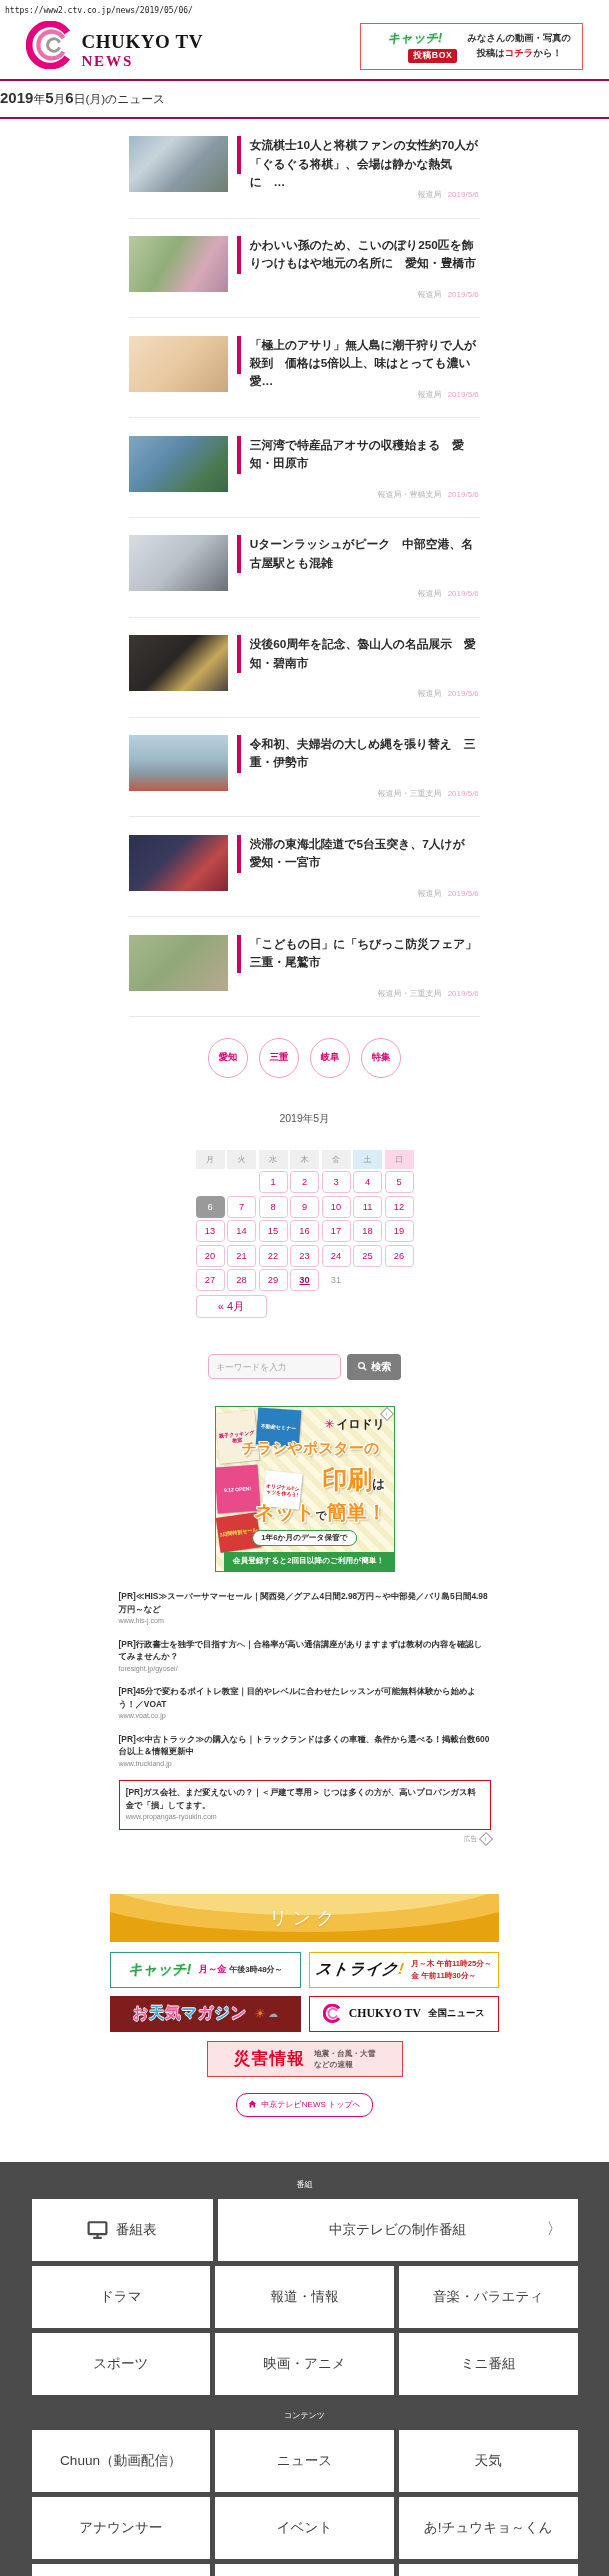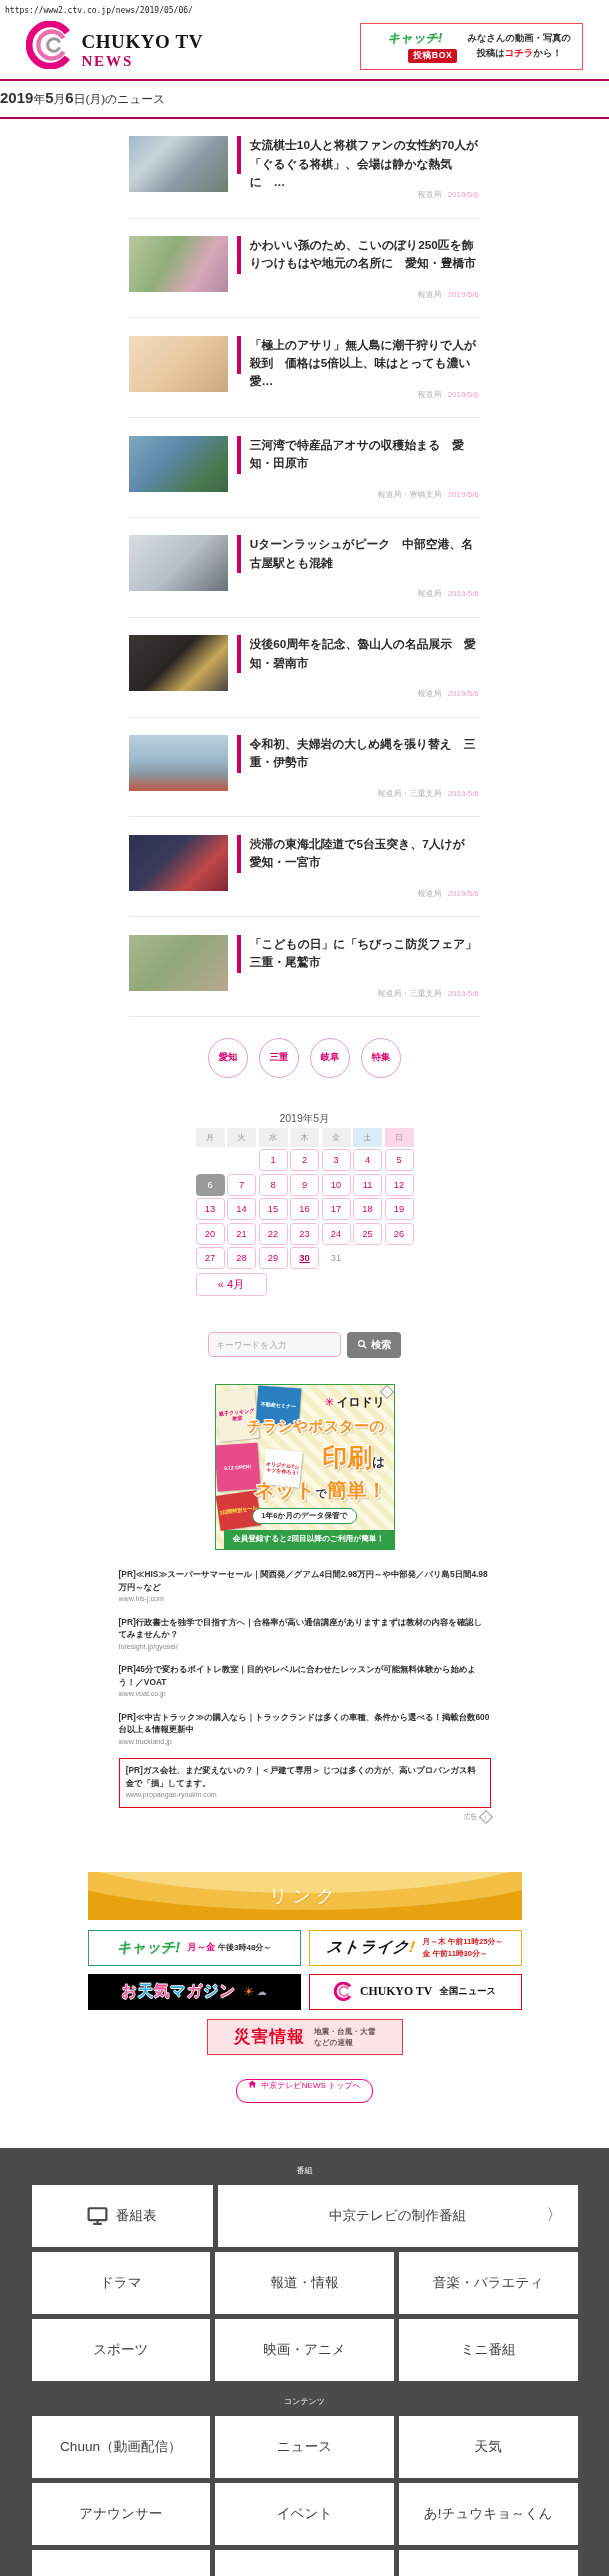"2019年5月" .cal-title { margin-bottom: 2px -> 24px }
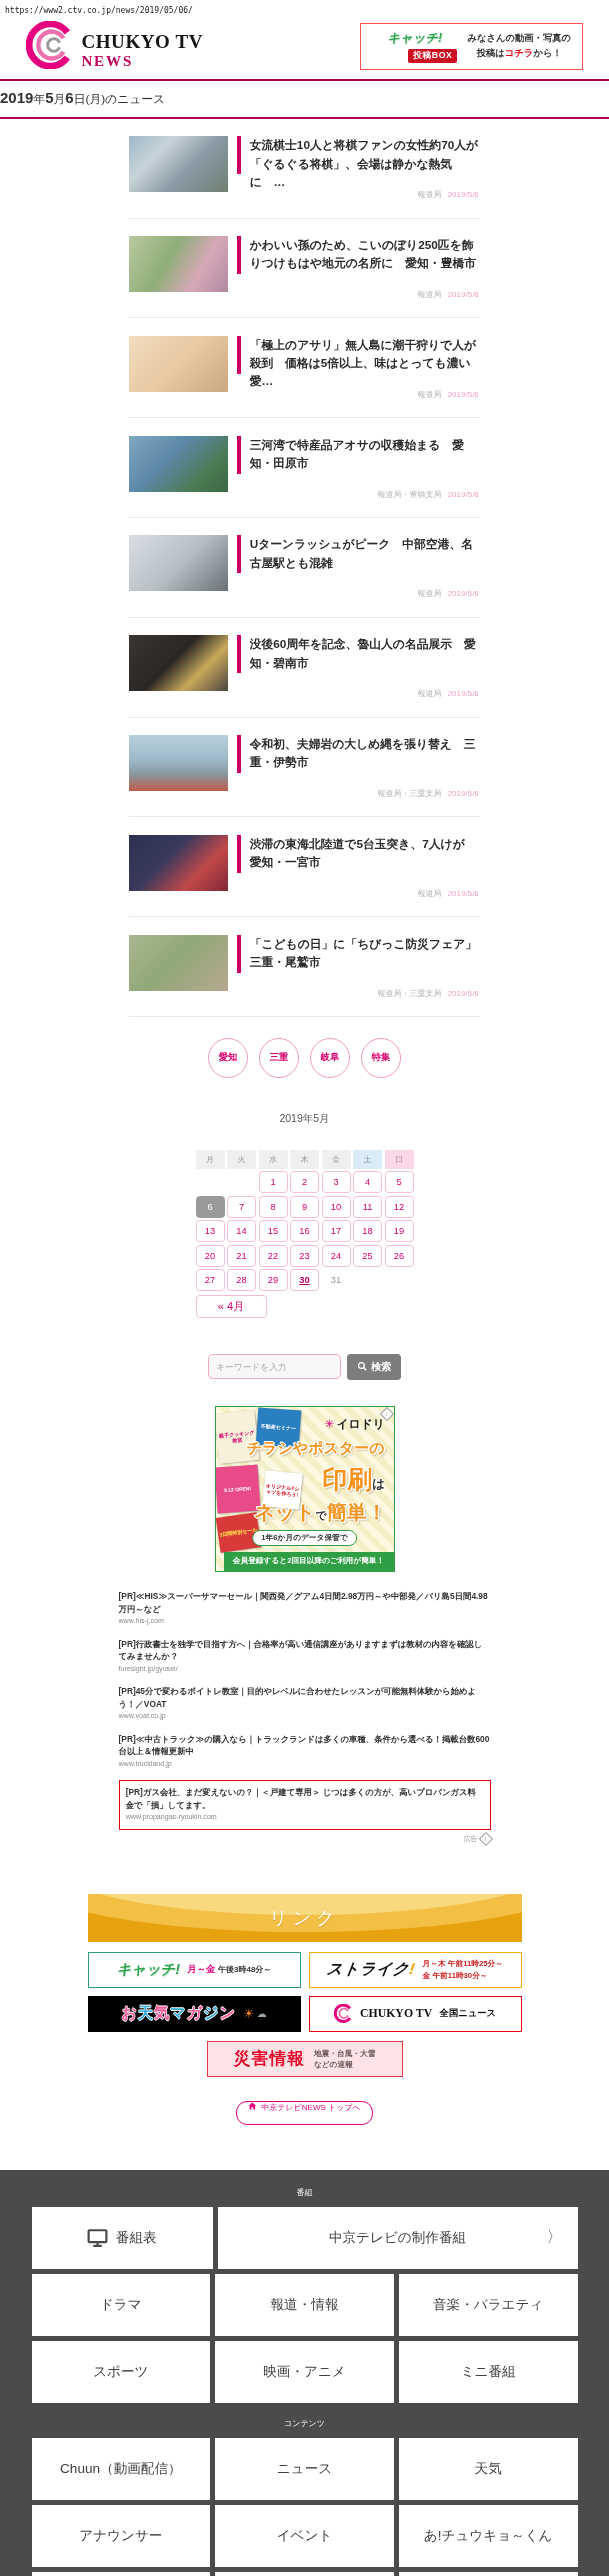"チラシやポスターの" .ad-line1 { text-align: center -> left }
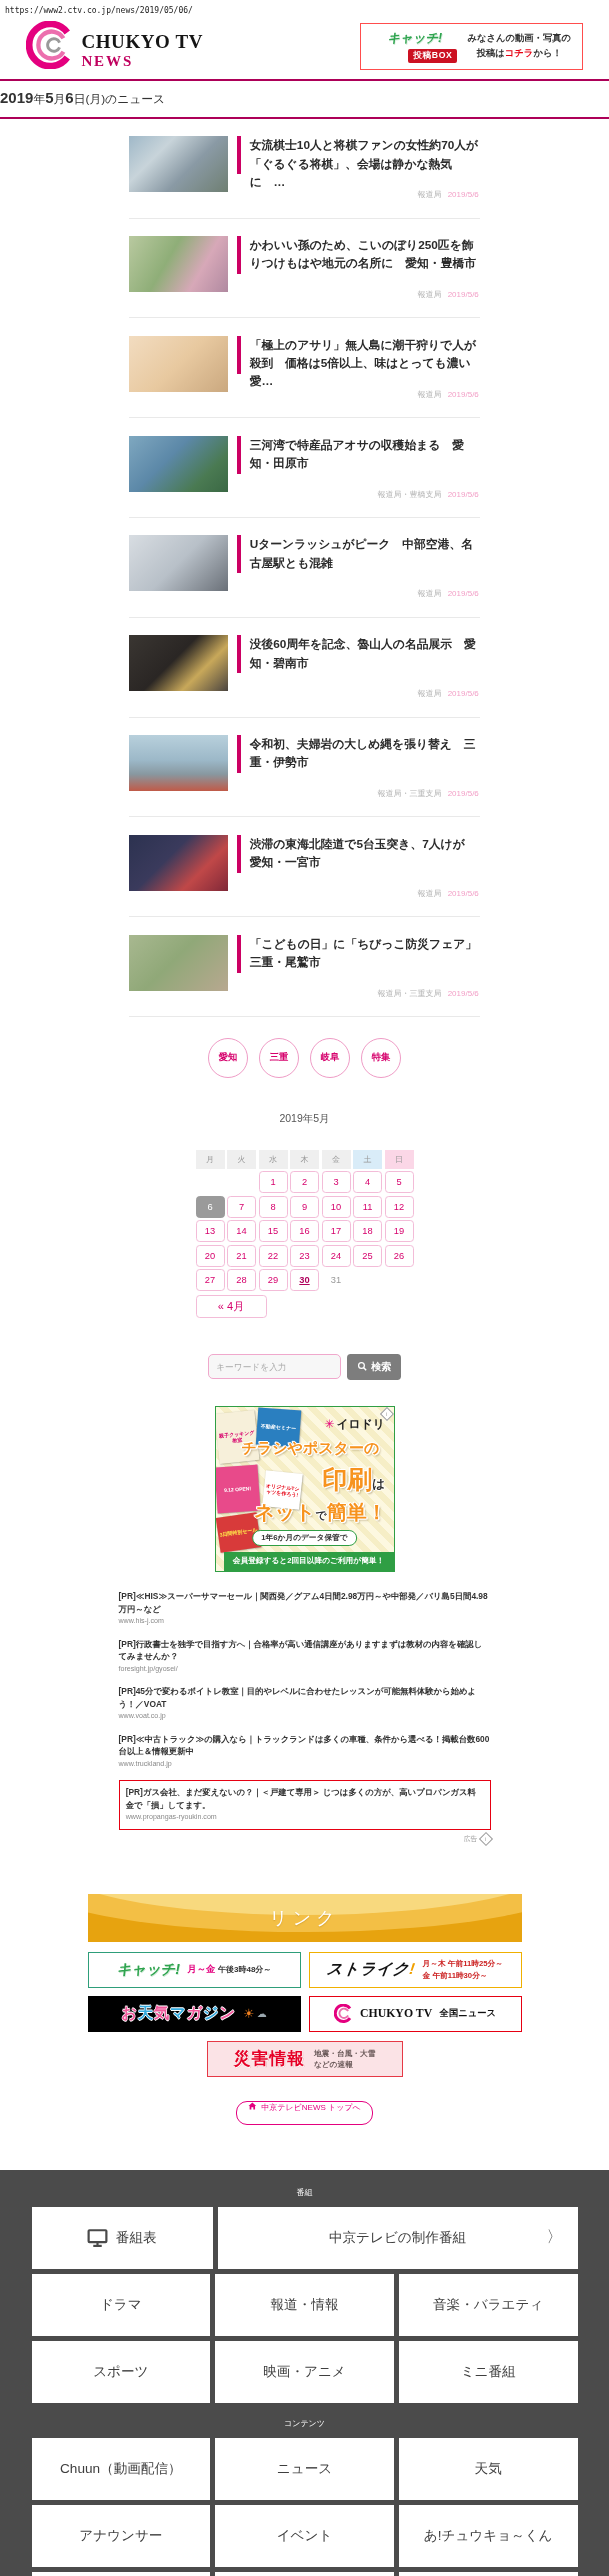"リンク" .links { width: 434px -> 389px }
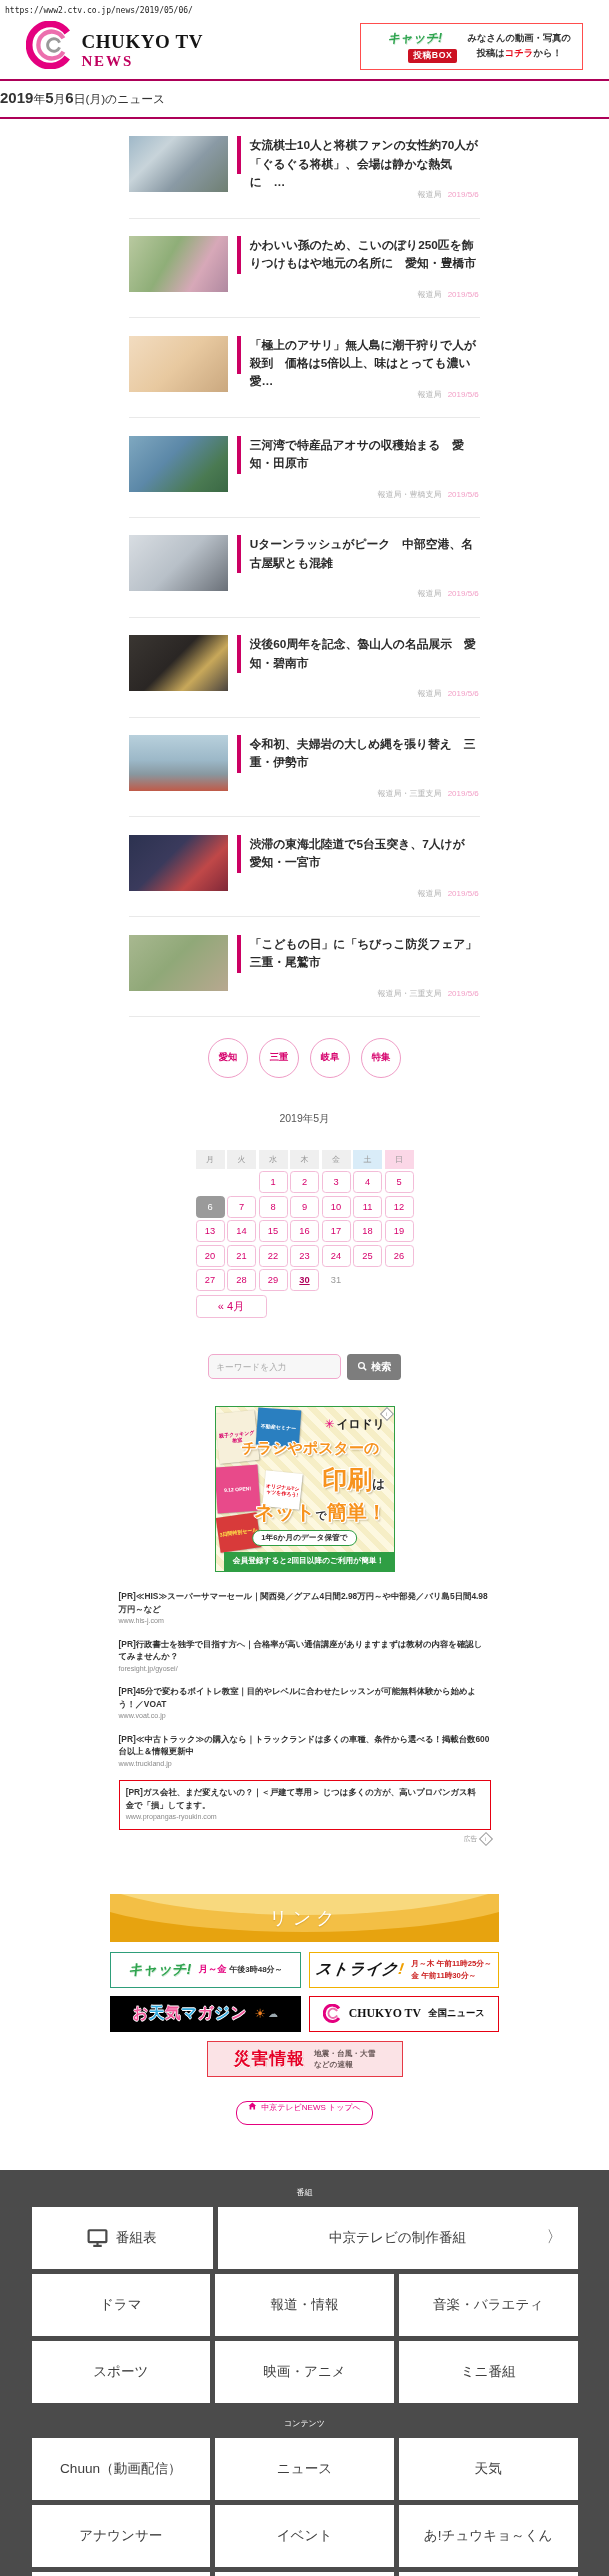"お天気マガジン" .tile-weather { background: #000000 -> #7f1d1d }
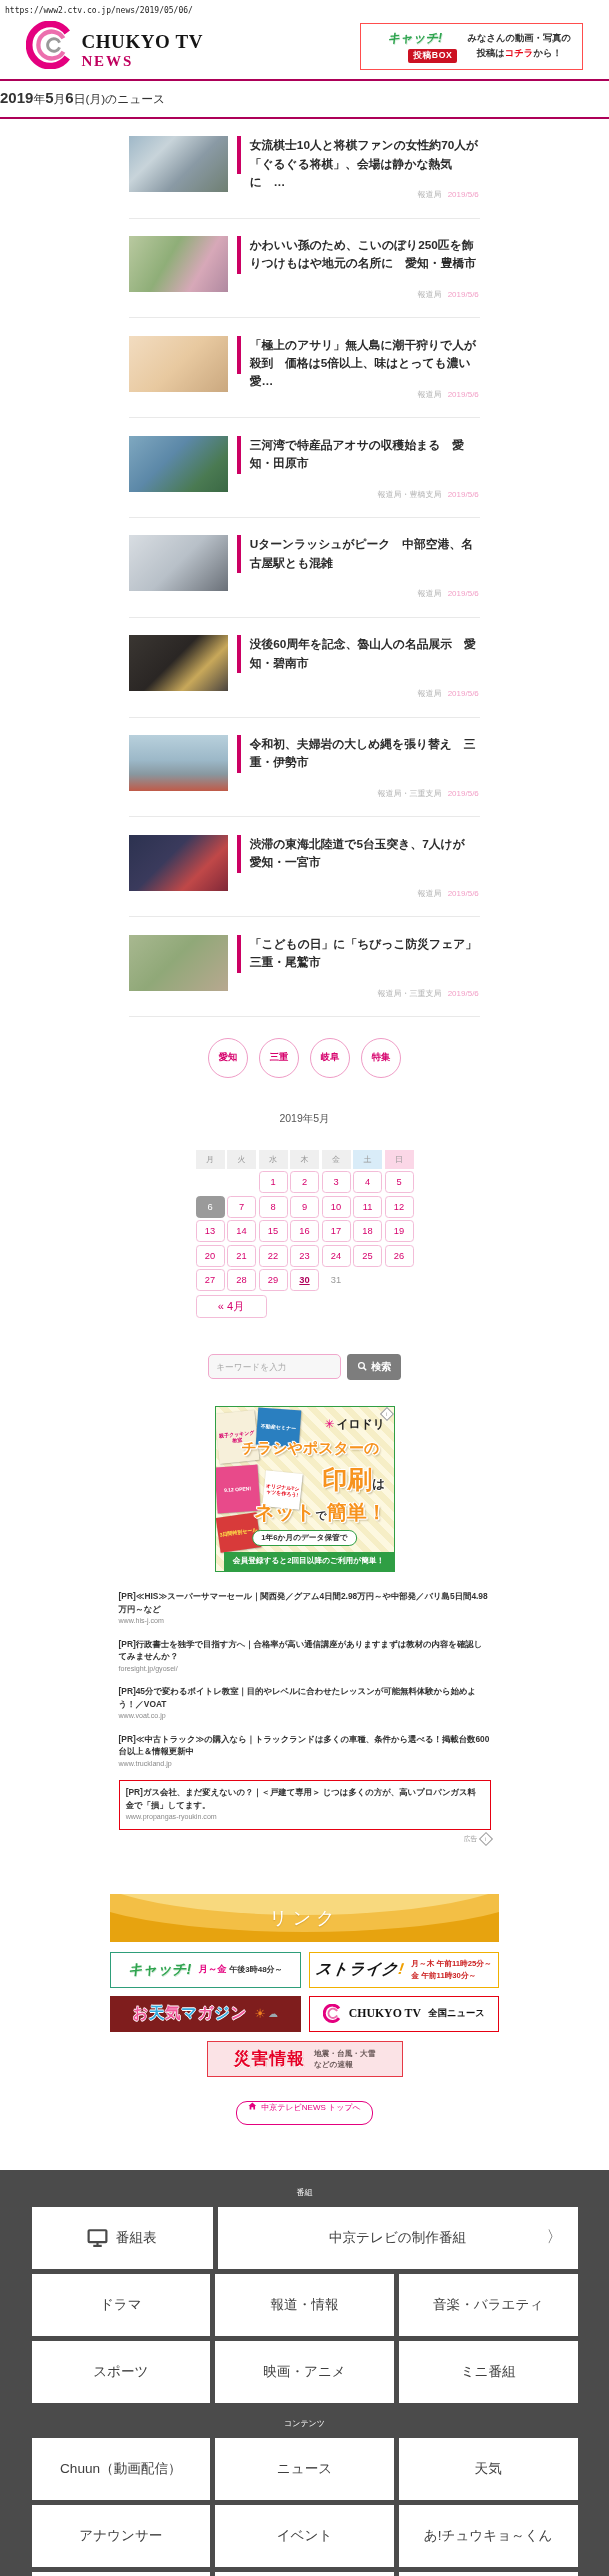"中京テレビNEWS トップへ" .news-top-btn { align-items: flex-start -> center; margin: 24px auto 45px -> 16px auto 45px }
